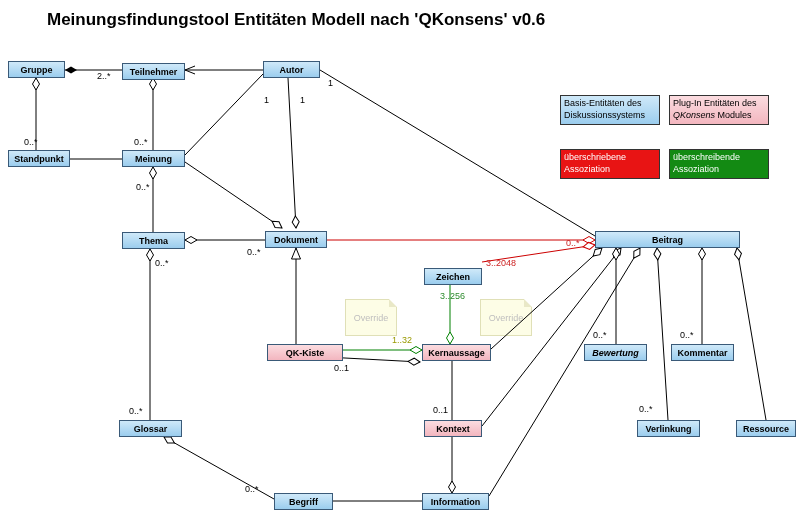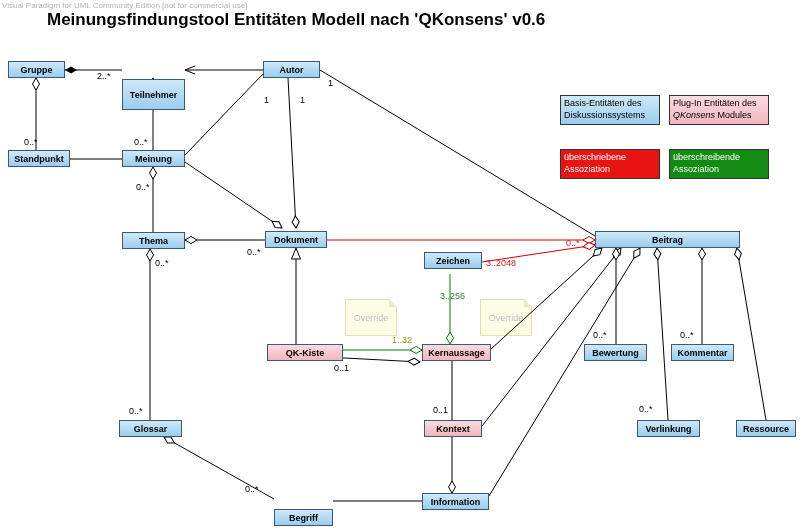"Visual Paradigm for UML Community" div.watermark { html: <div>Visual Paradigm for UML Community Edition [not for commercial use]</div> -> none }
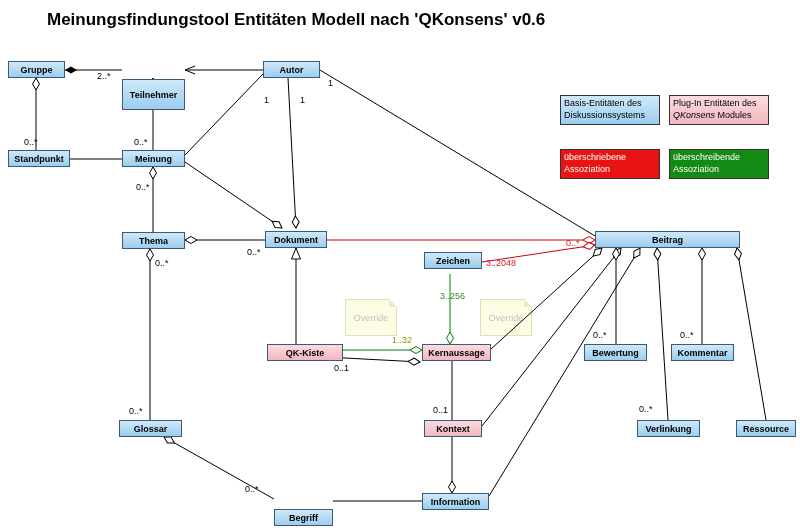"Teilnehmer" div.node { height: 31px -> 17px; top: 79px -> 63px }
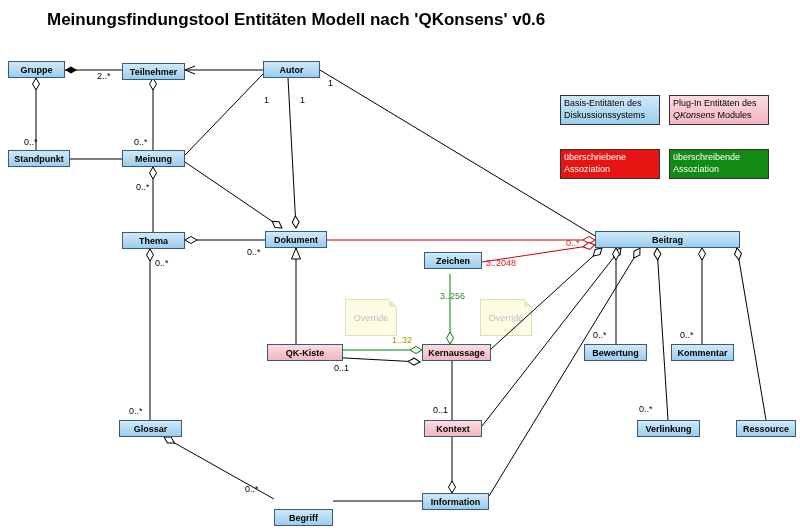"Zeichen" div.node { top: 252px -> 268px }
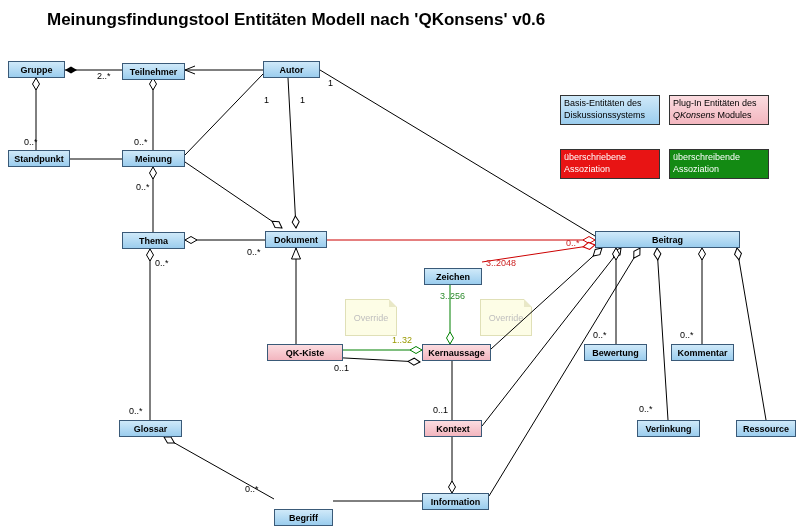"Bewertung" div.node { font-style: none -> italic }
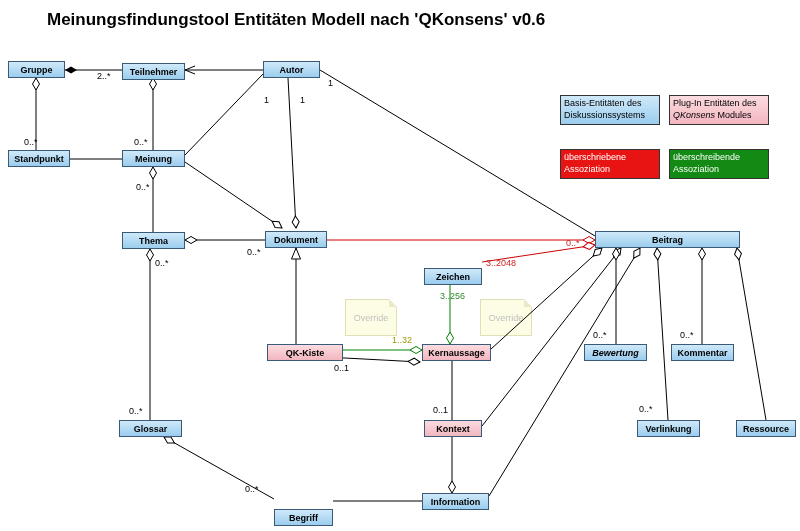"Begriff" div.node { margin-top: 16px -> none }
